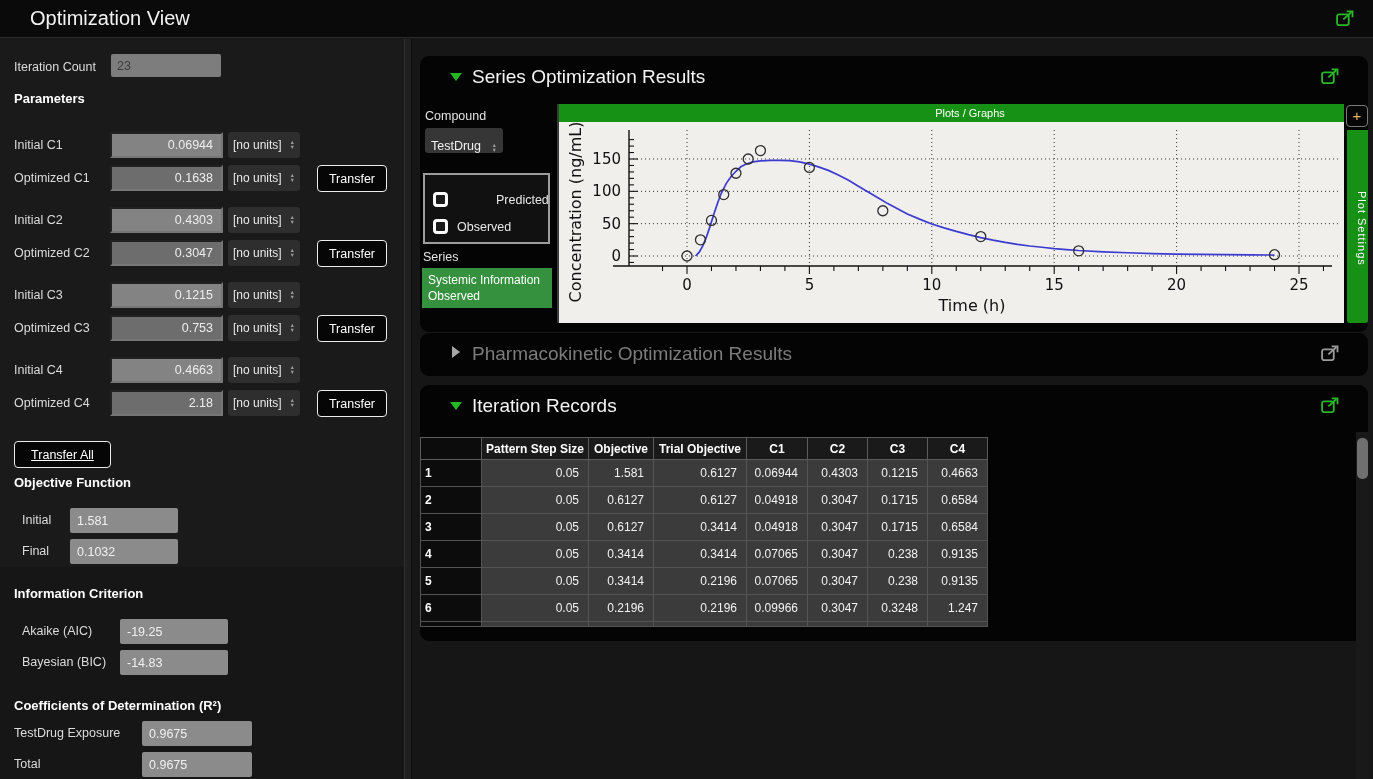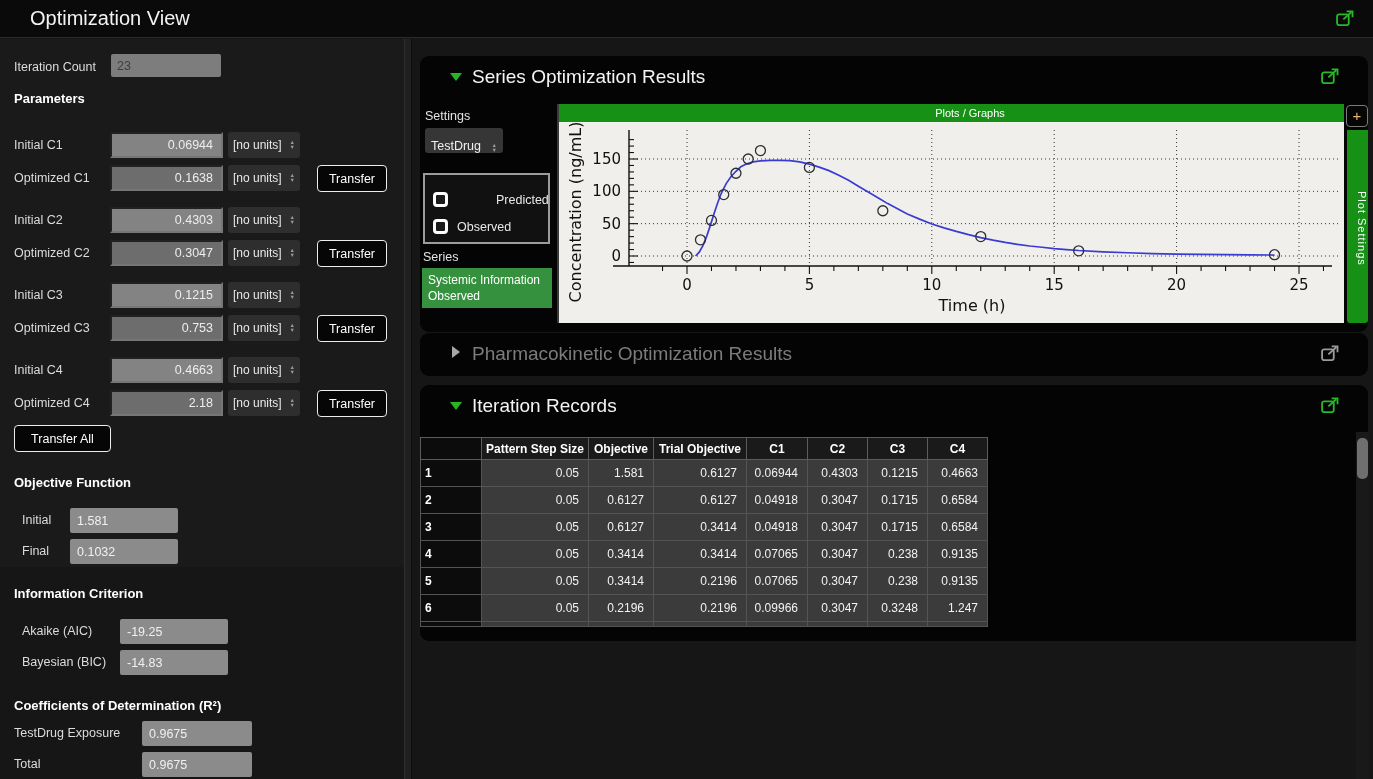"Settings" div.clabel { text: Settings -> Compound }
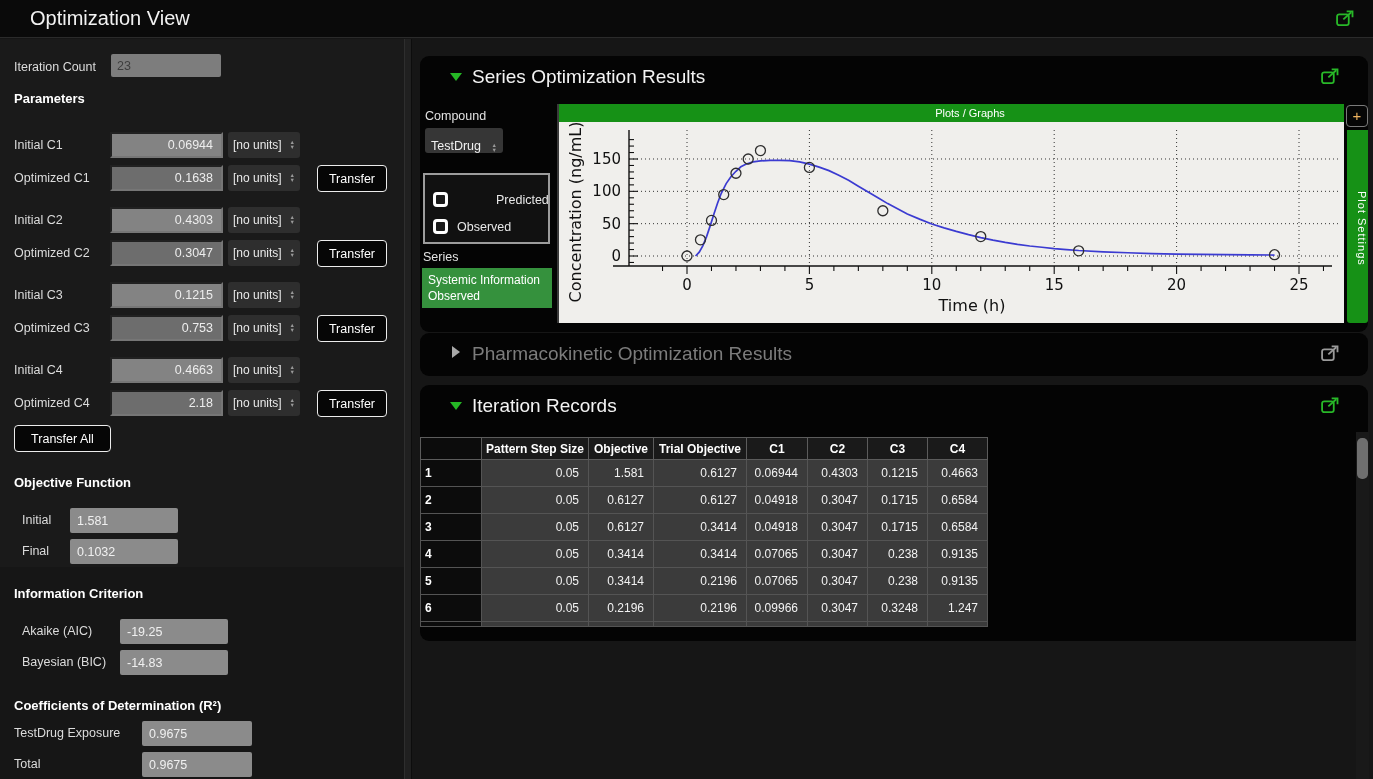"Transfer All" button.btn { text-decoration: none -> underline; top: 386px -> 402px }
